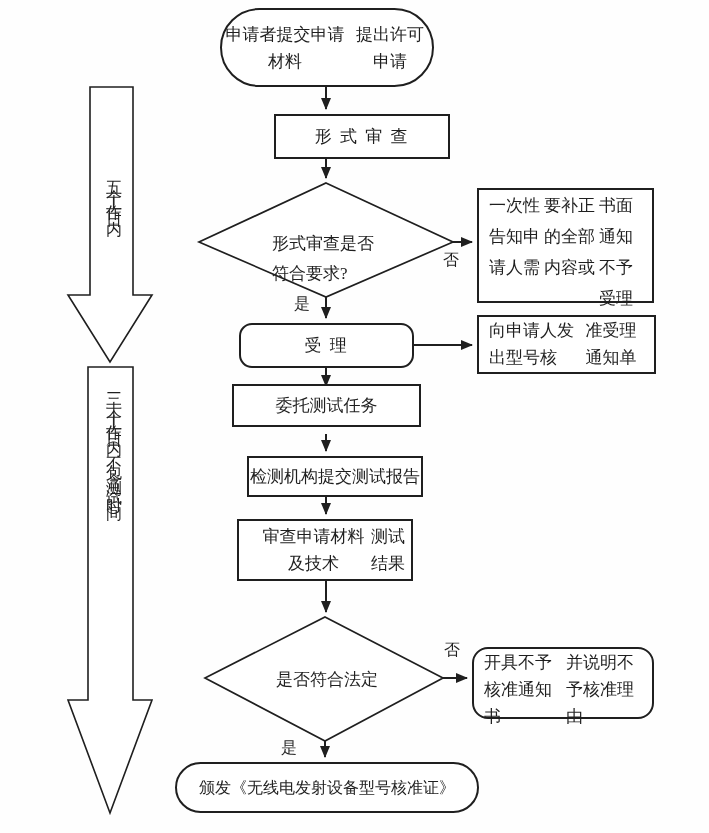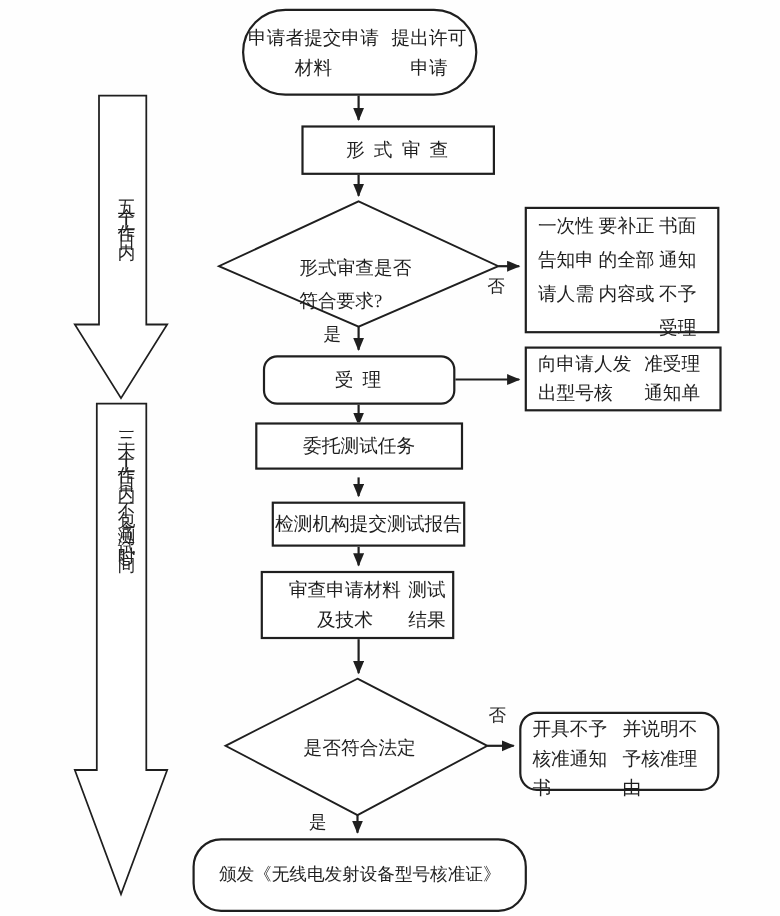"颁发《无线电发射设备型号核准证》" div.node { height: 67px -> 51px }
